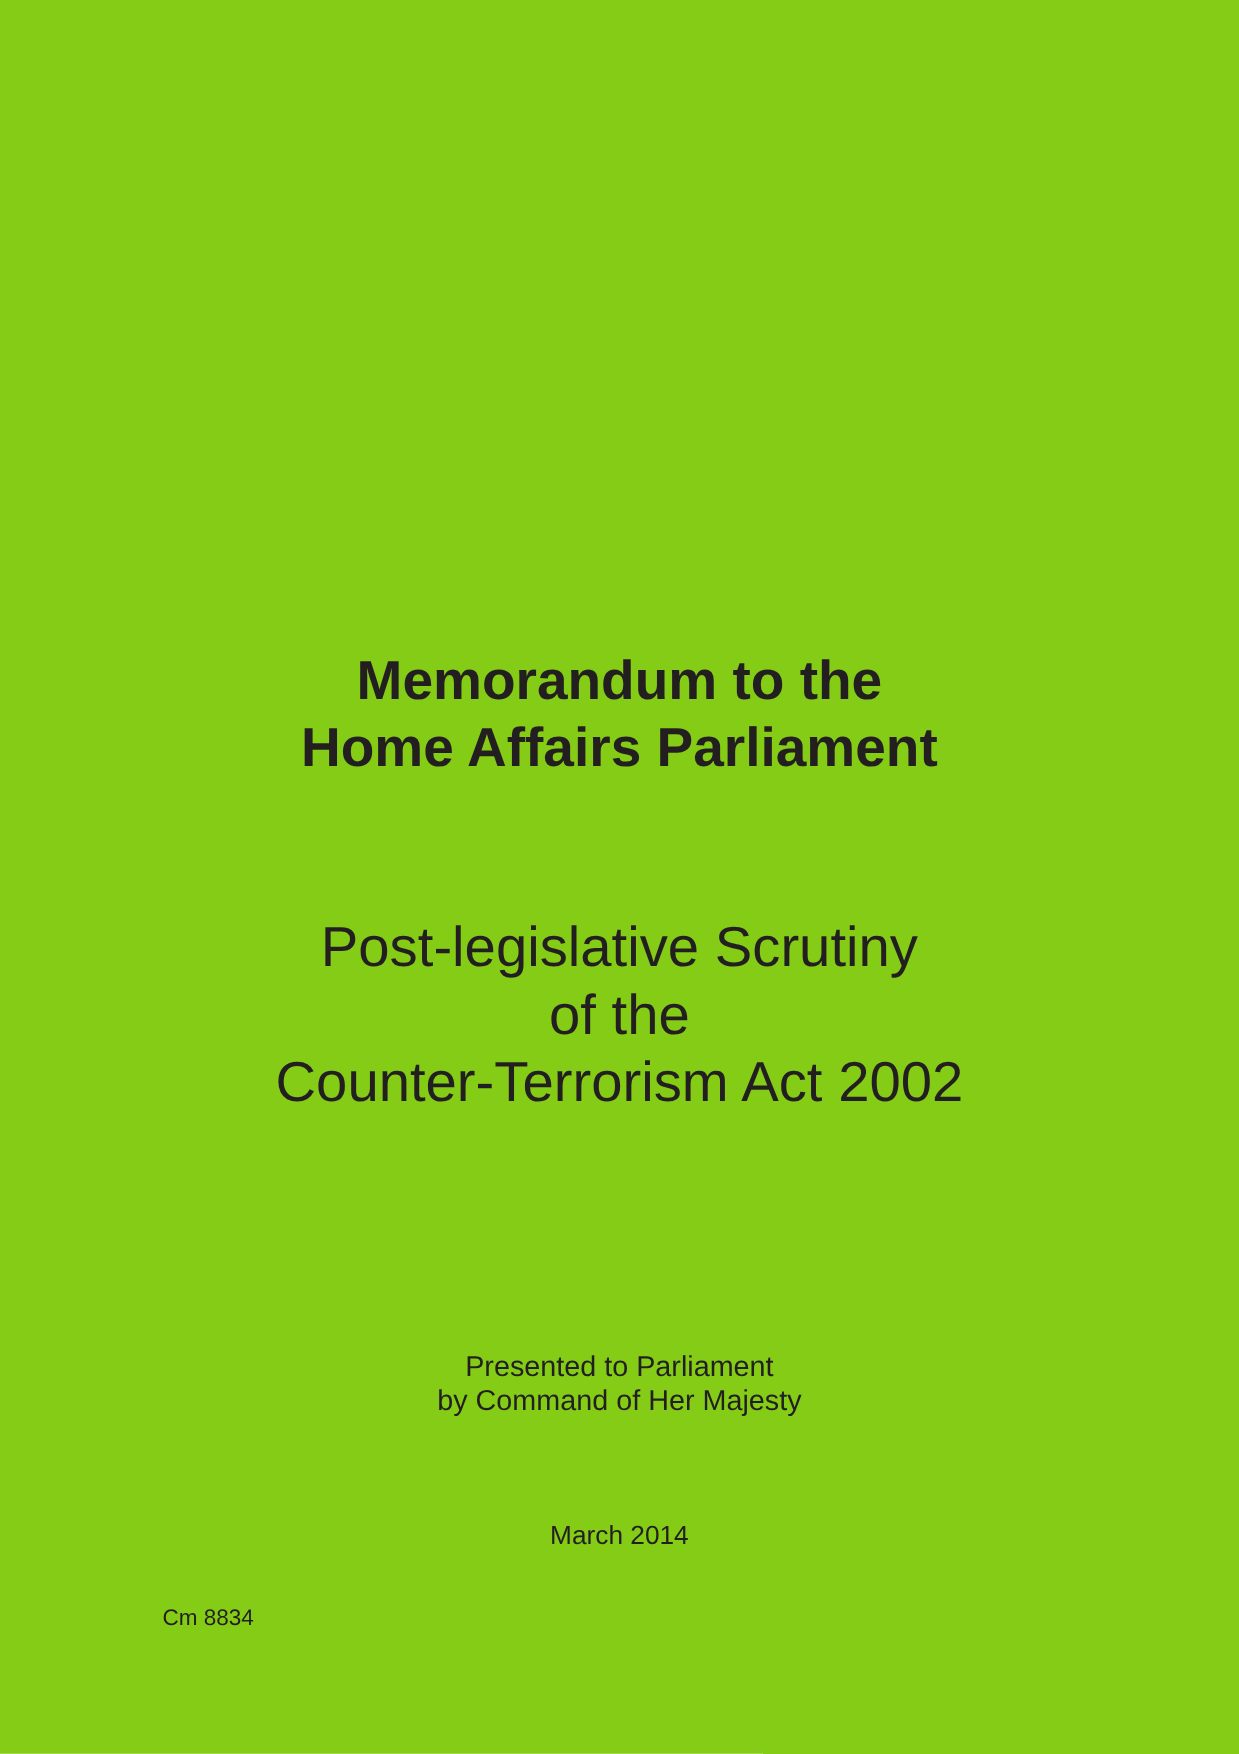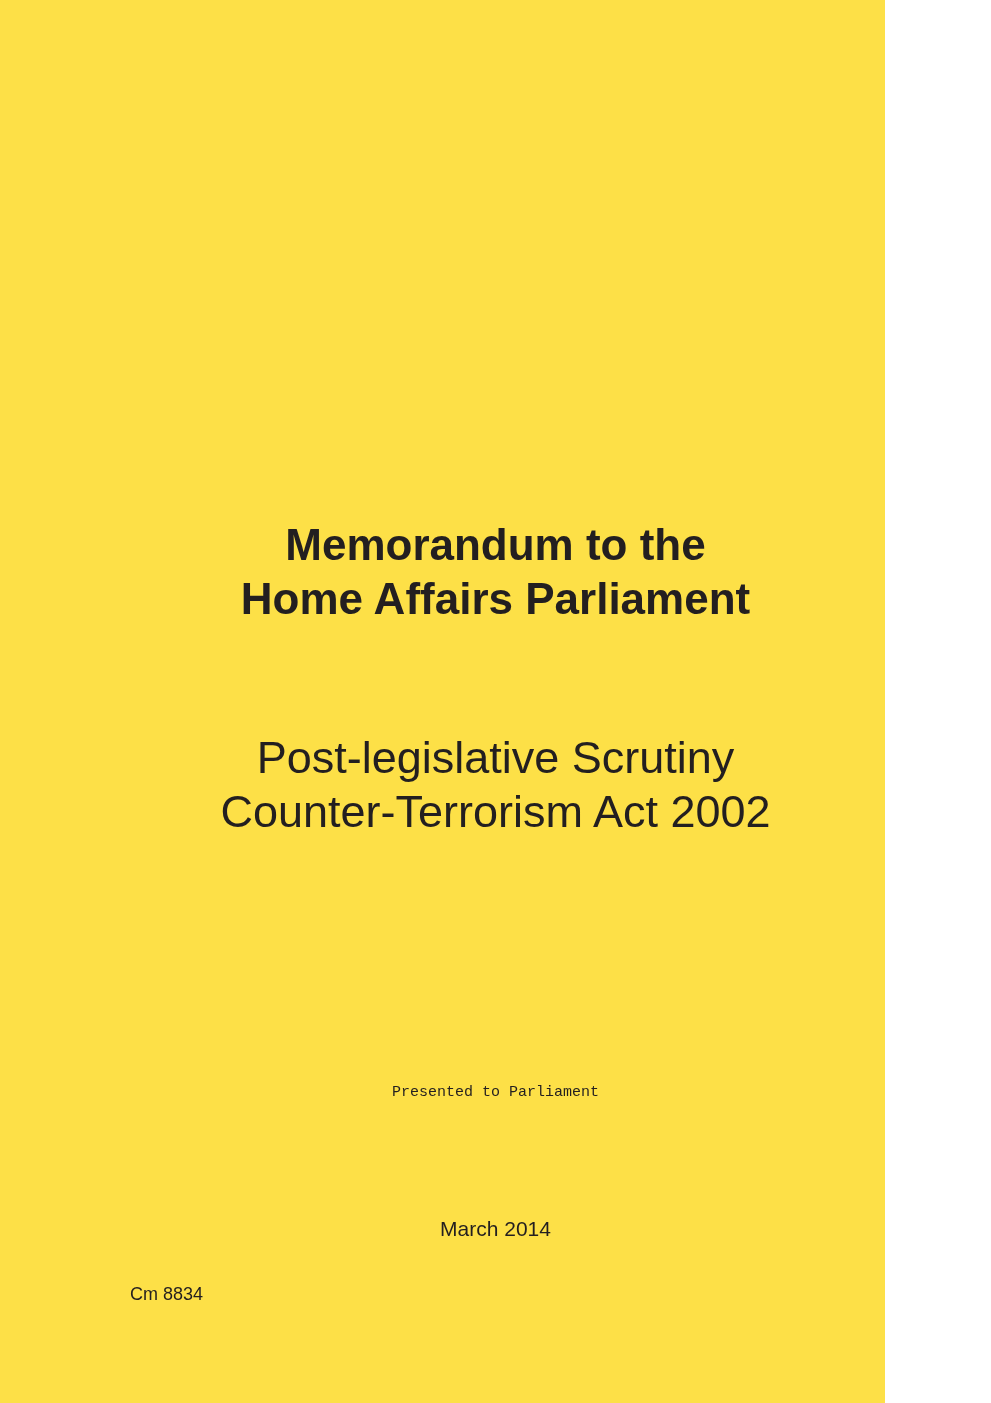"Memorandum to the" .page { background: #fde047 -> #84cc16; width: 885px -> 991px }
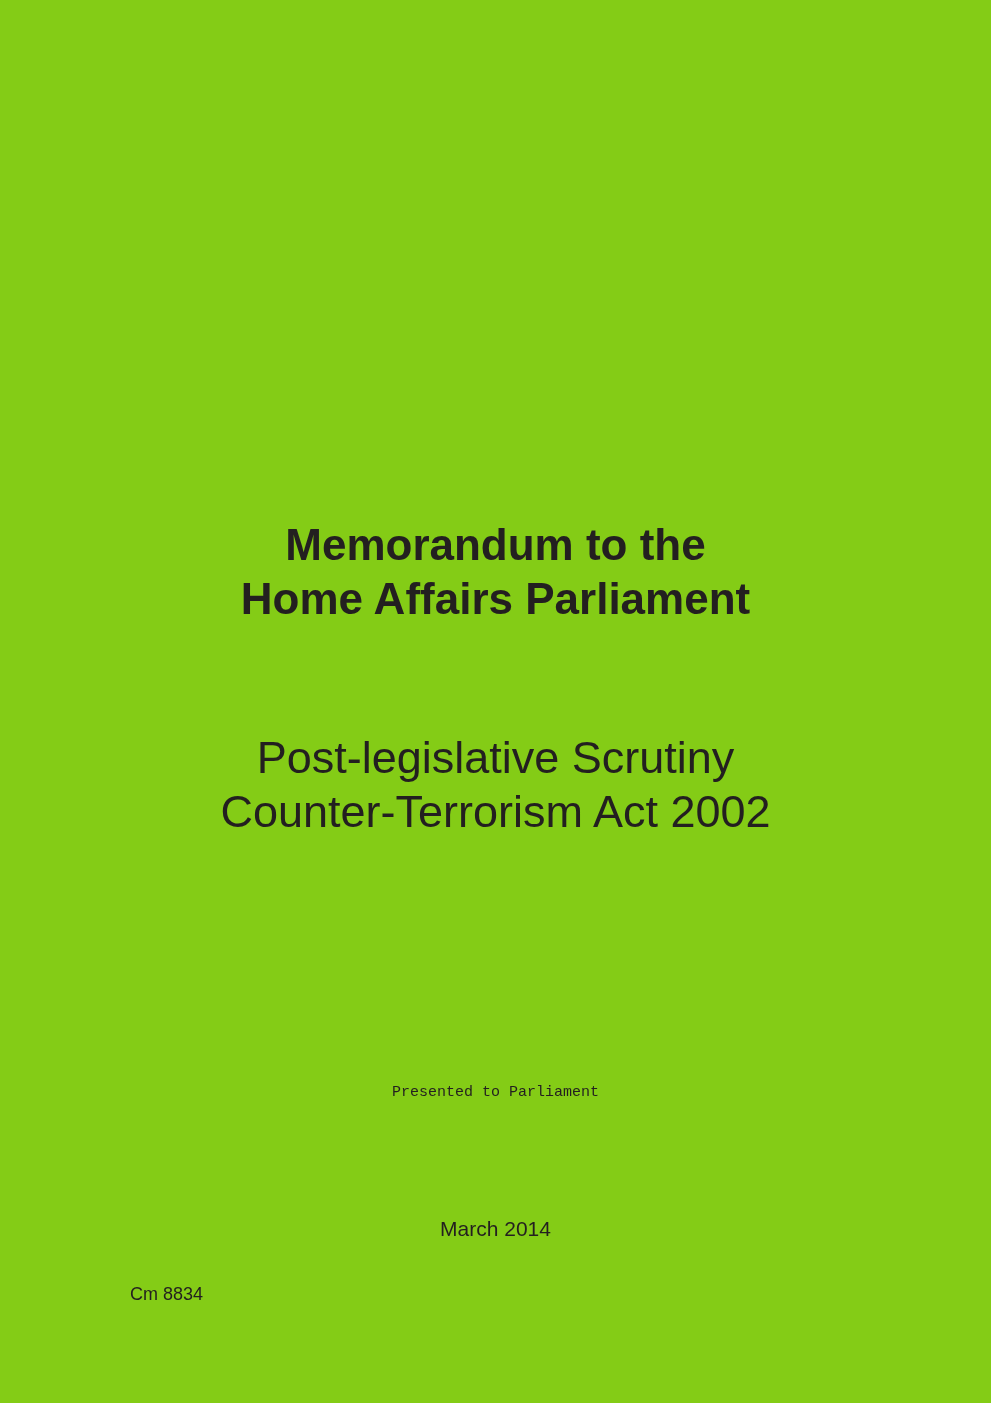"of the" span.line { html: none -> <span>of the</span> }
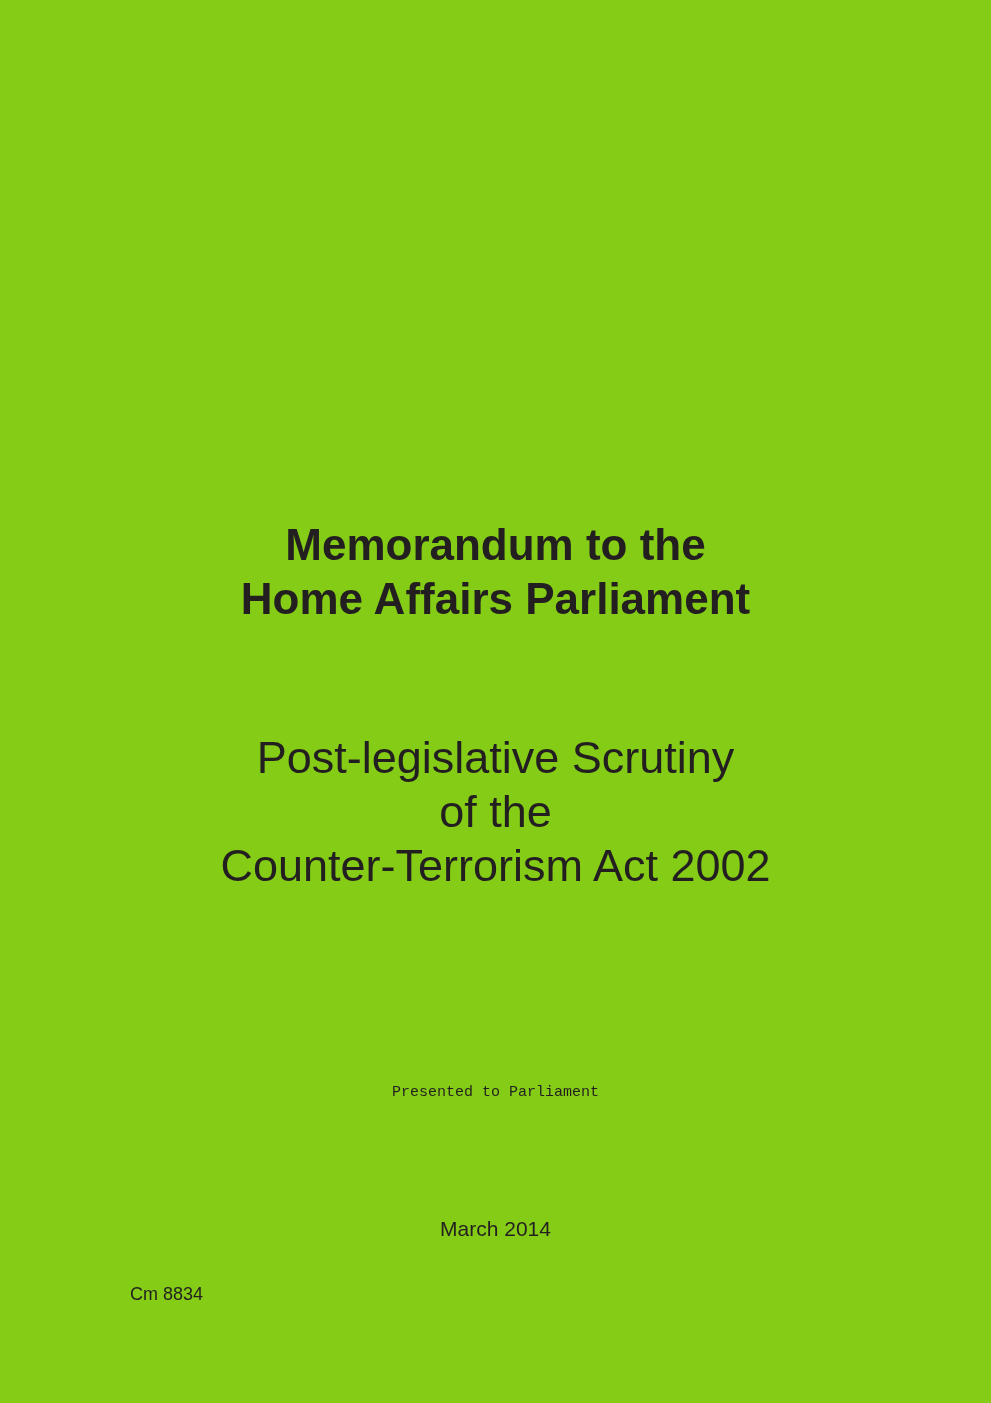"Presented to Parliament" .presented-block .line { font-family: Liberation Mono, monospace -> none; font-size: 15px -> 23px }
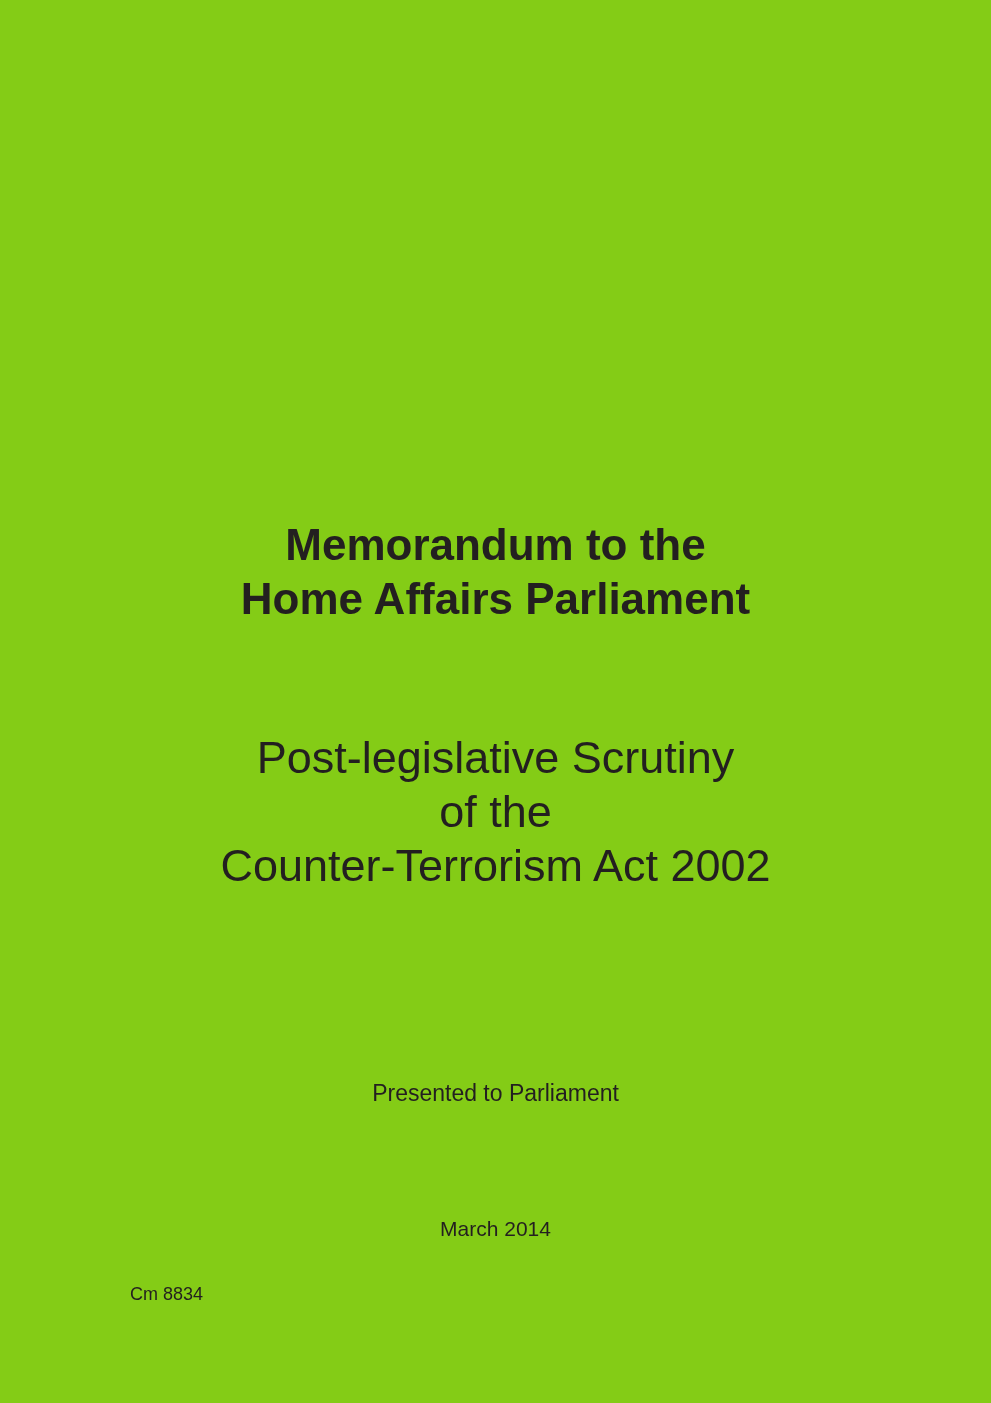"by Command of Her Majesty" span.line { html: none -> <span>by Command of Her Majesty</span> }
